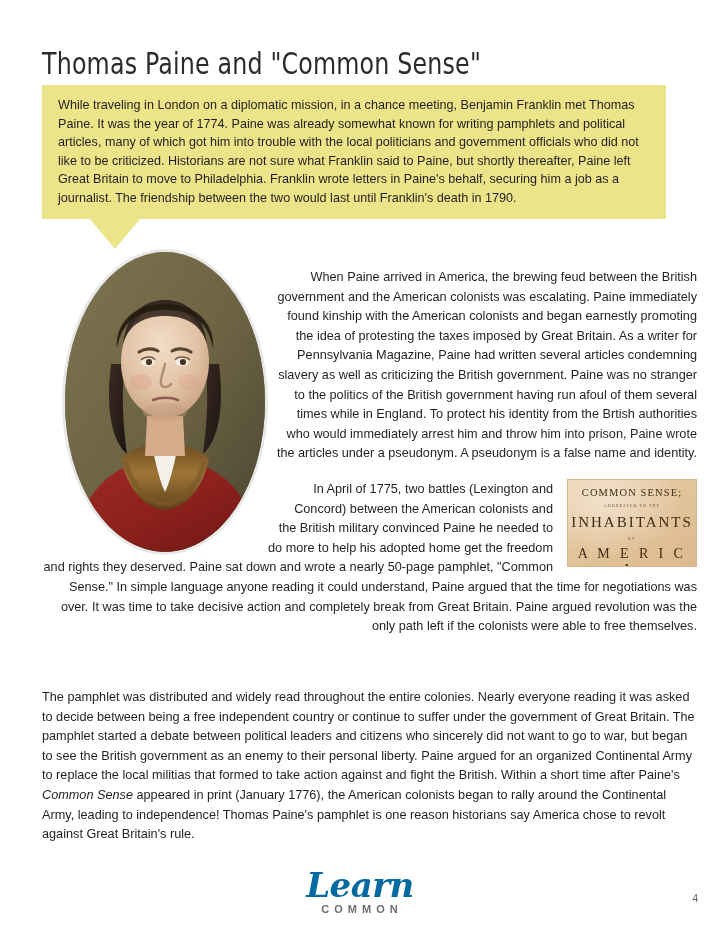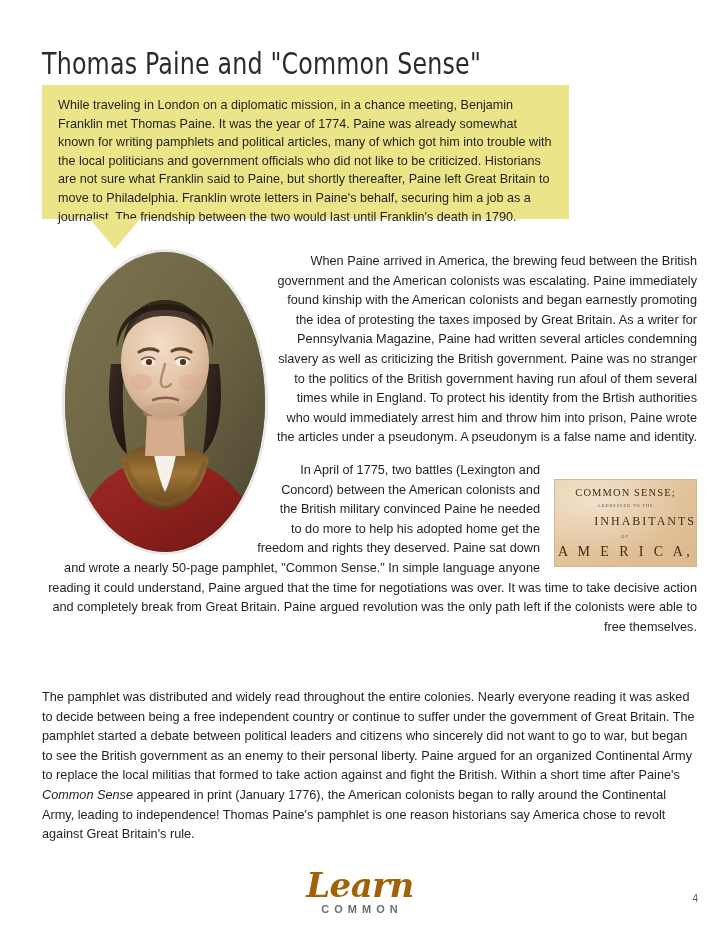"While traveling in London on" .callout { width: 527px -> 624px }
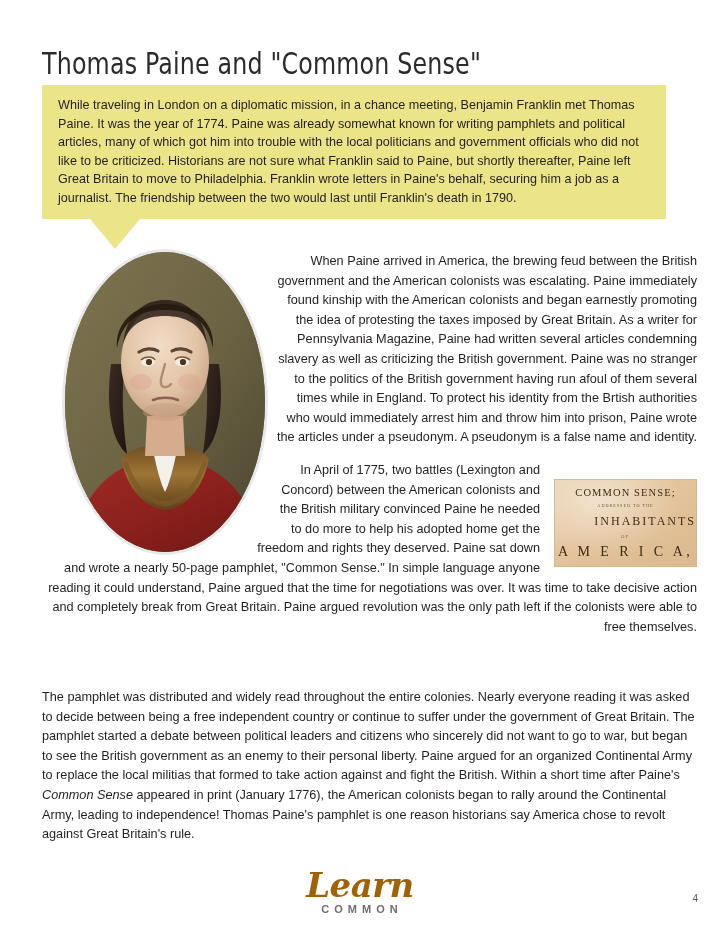"When Paine arrived in America," .para.flow { margin-top: none -> 16px }
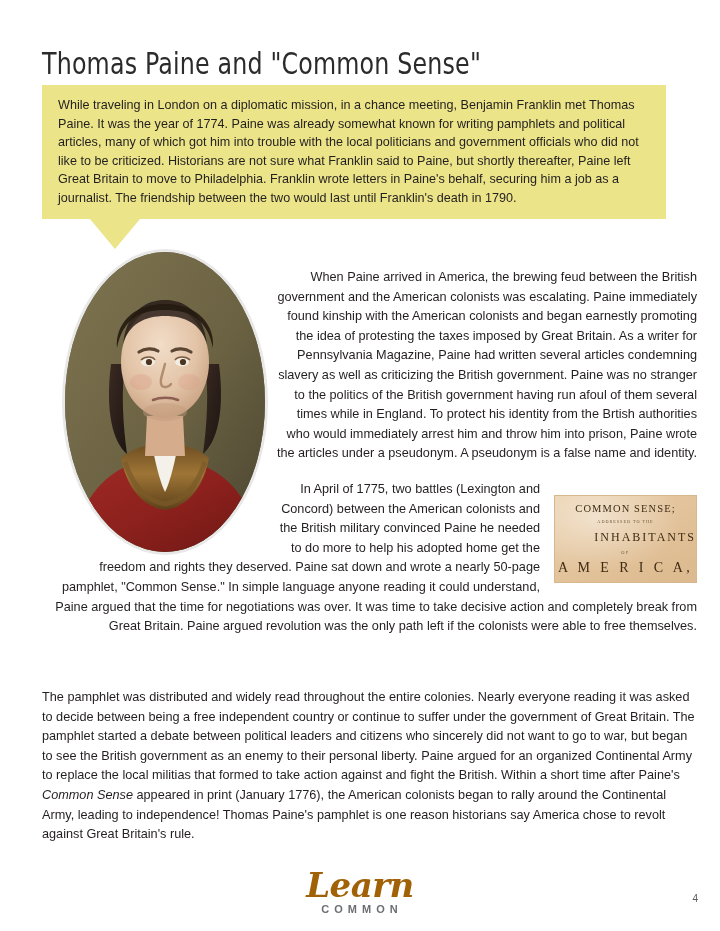"COMMON SENSE;" .pamphlet { margin: 18px 0 6px 14px -> 2px 0 6px 14px; width: 143px -> 130px }
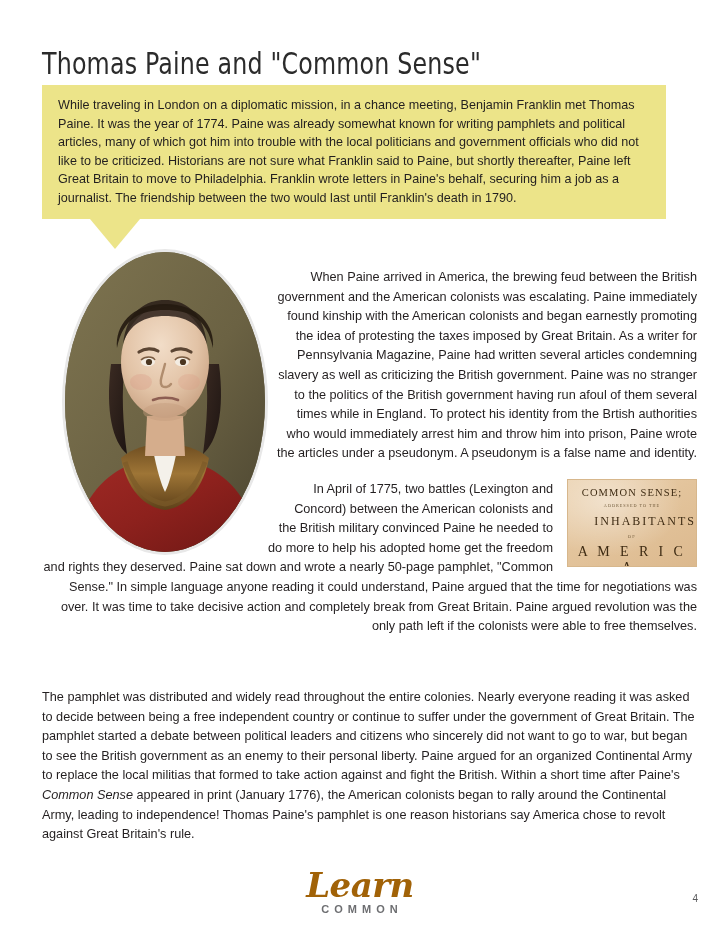"INHABITANTS" .pm-inhab { font-size: 12px -> 15px; text-align: right -> none }
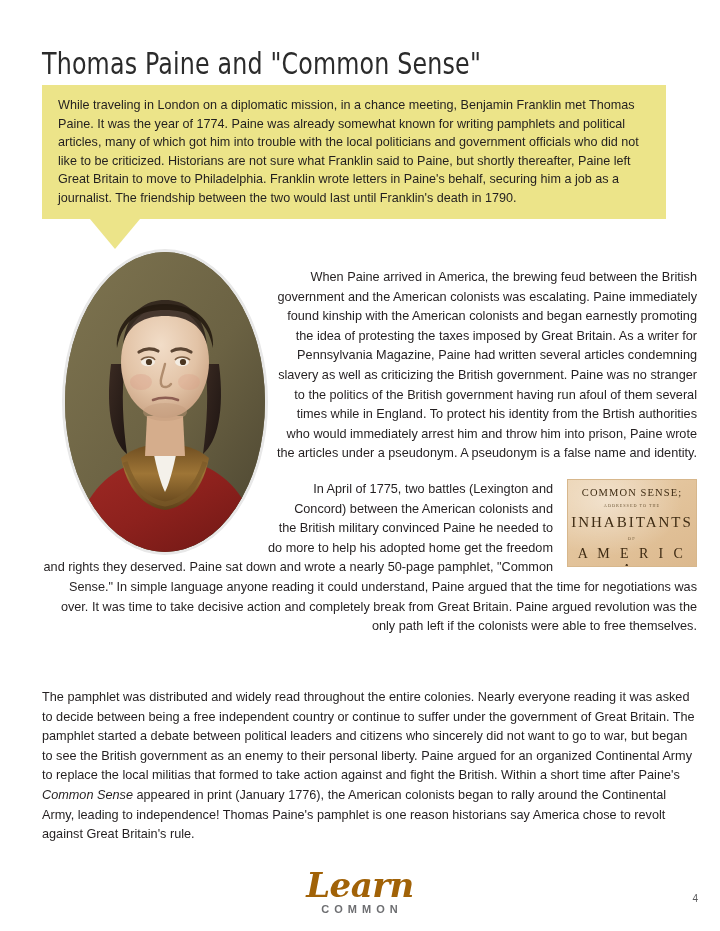"Learn" .logo-learn { color: #a16207 -> #0369a1 }
